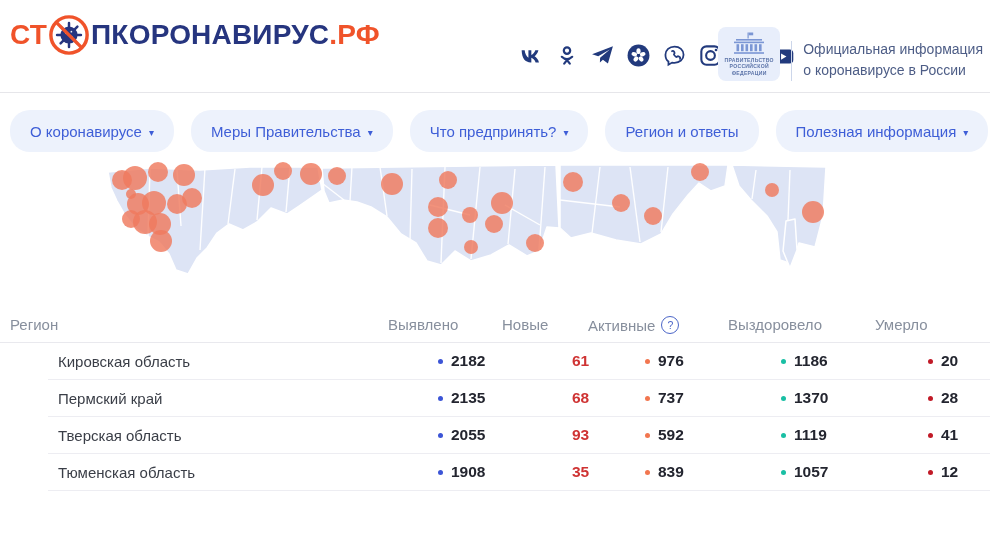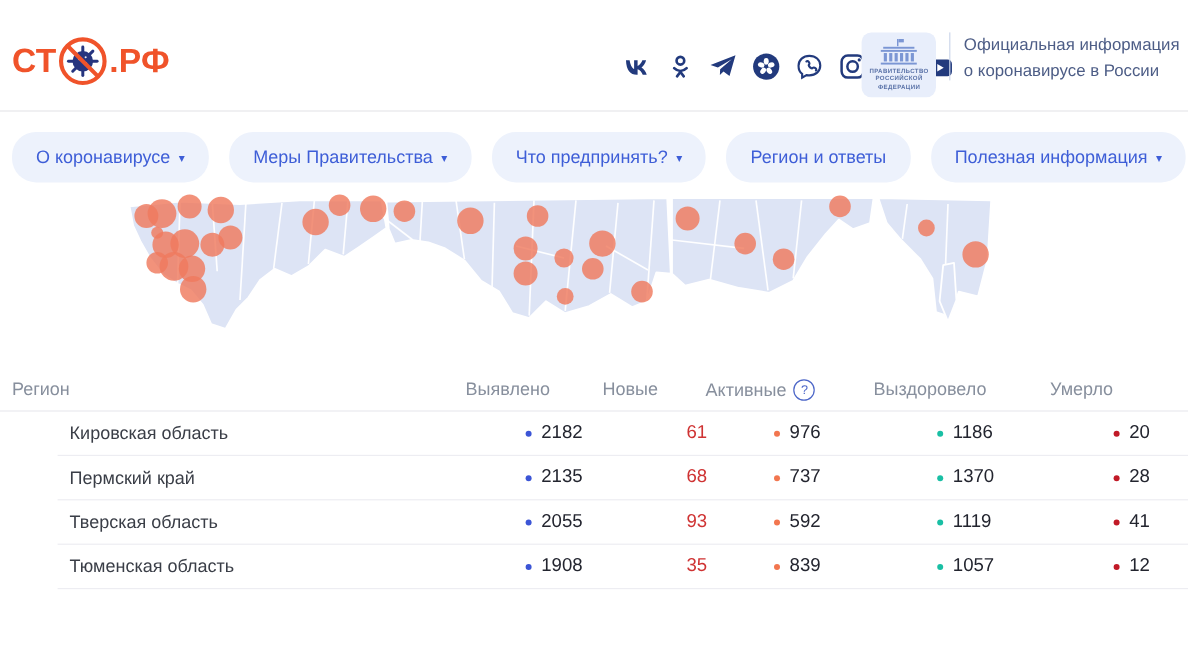"СТ" .logo { top: 30px -> 14px }
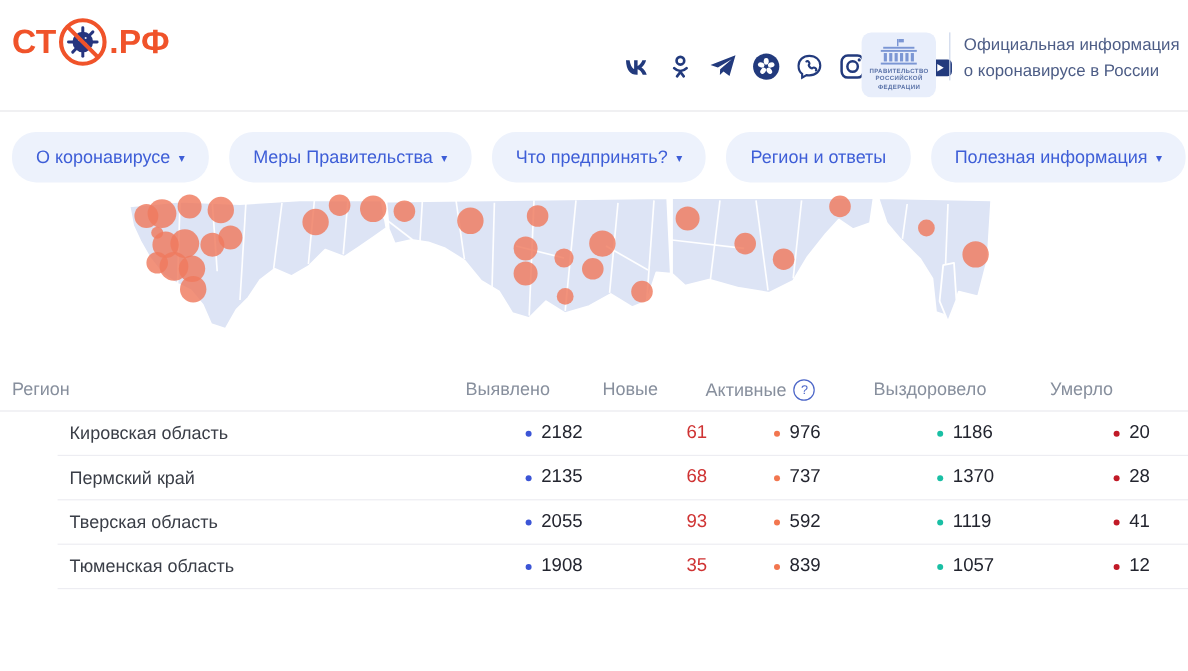"ПКОРОНАВИРУС" span.lg { html: none -> <span>ПКОРОНАВИРУС</span> }
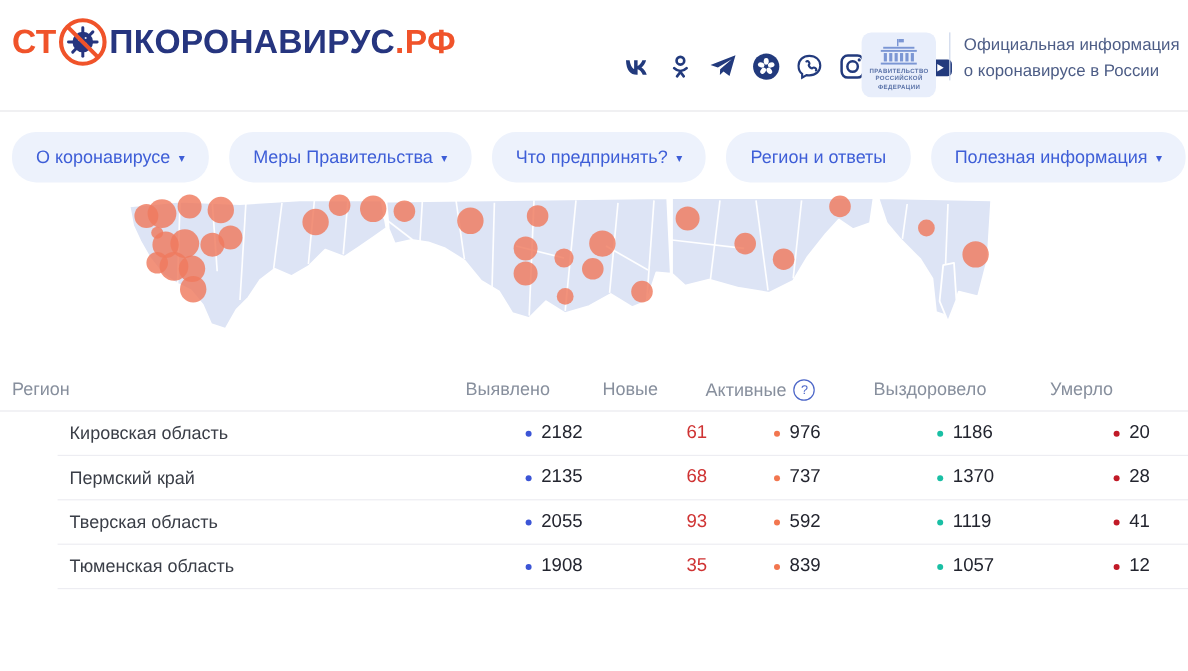"Официальная информация" .official { align-items: flex-start -> flex-end }
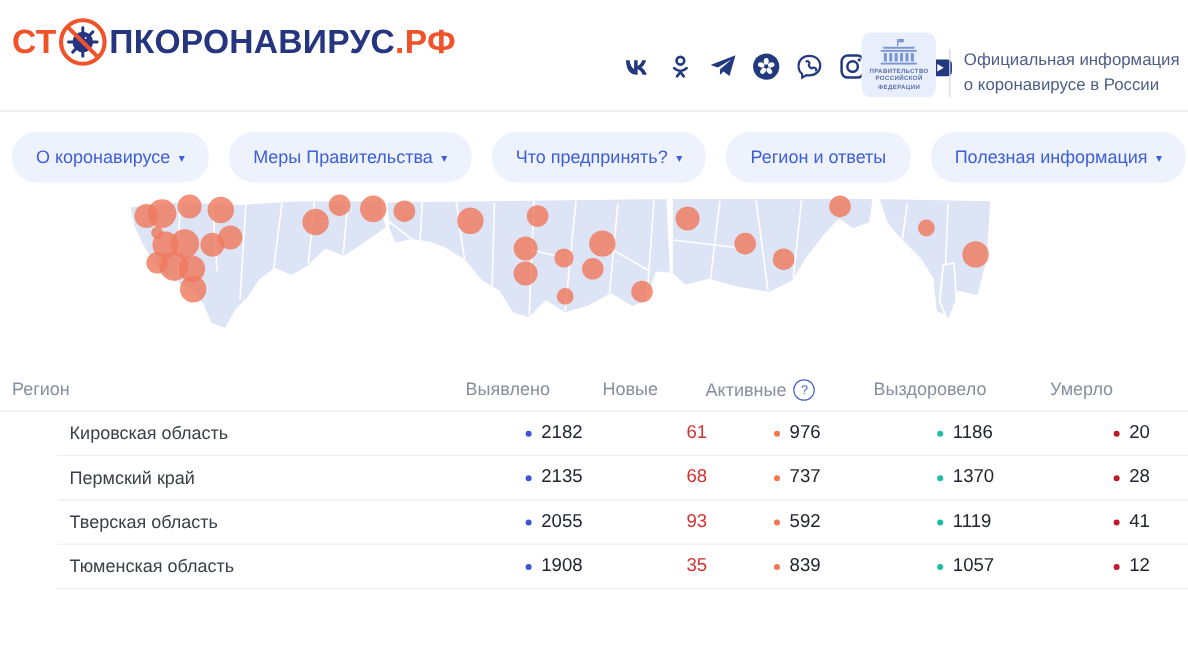"2182" .val b { font-weight: 400 -> 700 }
